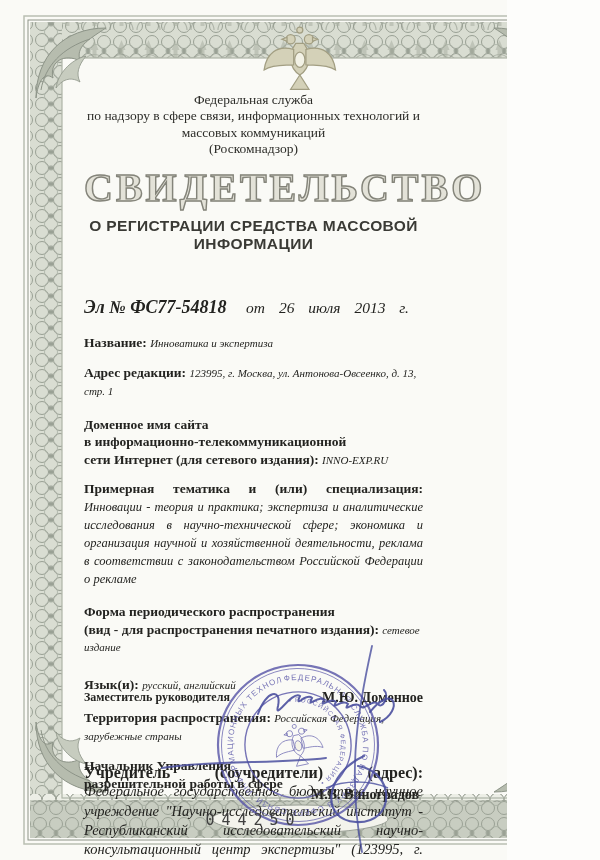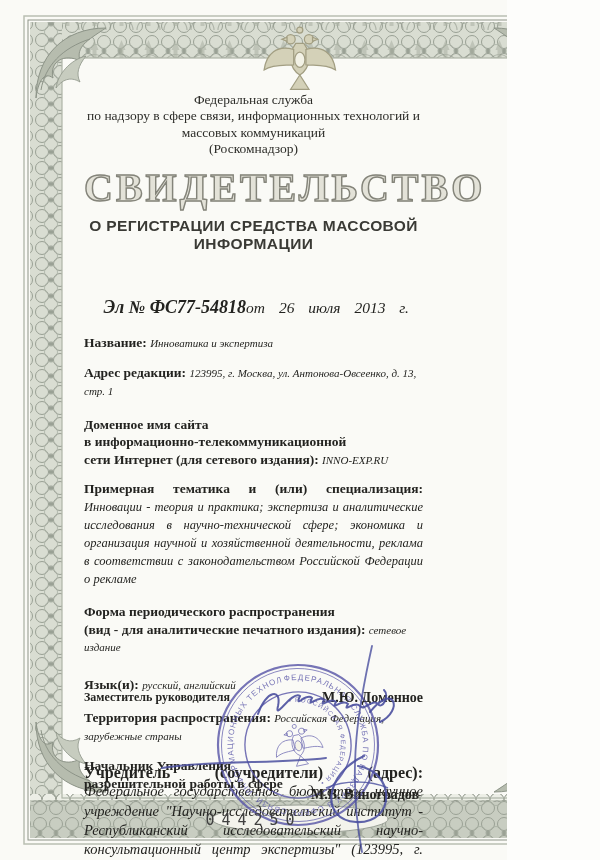"Эл № ФС77-54818" .reg-row { justify-content: flex-end -> space-between }
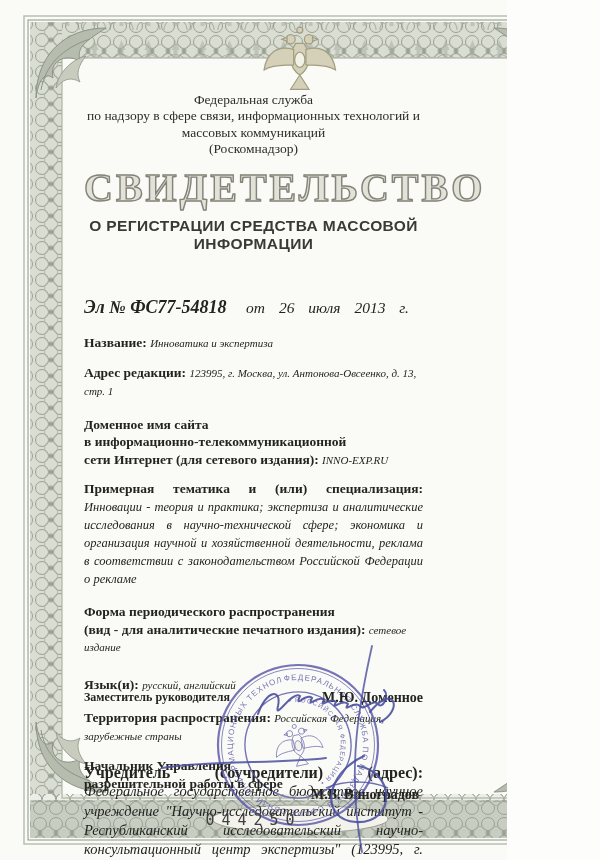"(вид - для аналитические печатного" b { text: аналитические -> распространения }
